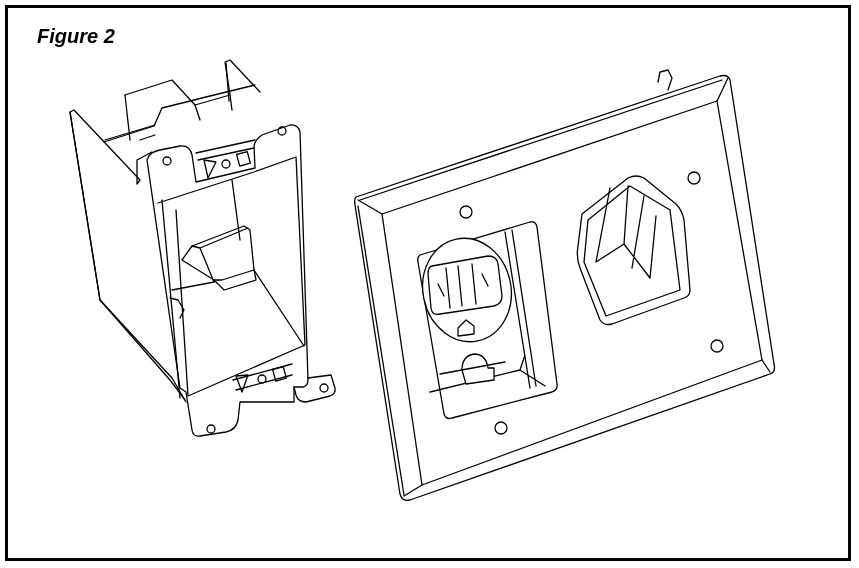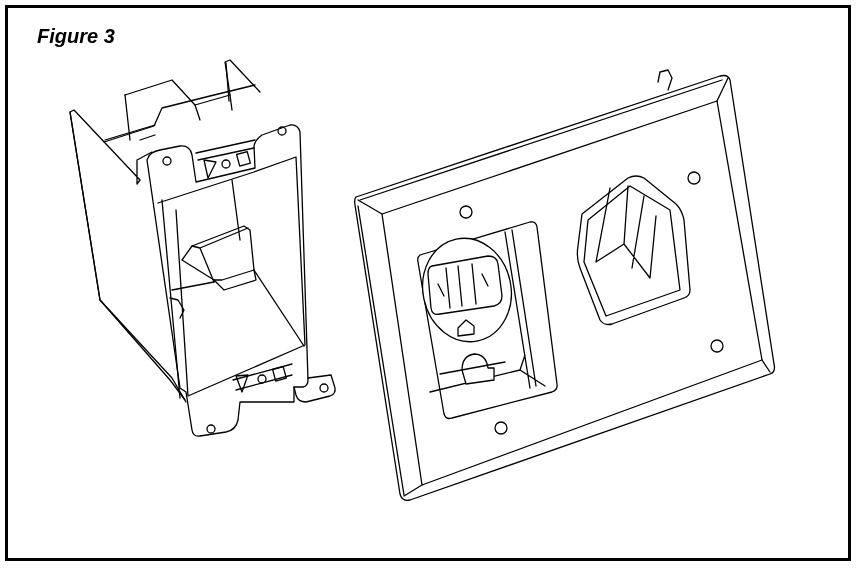"Figure 3" div.title { text: 3 -> 2 }
